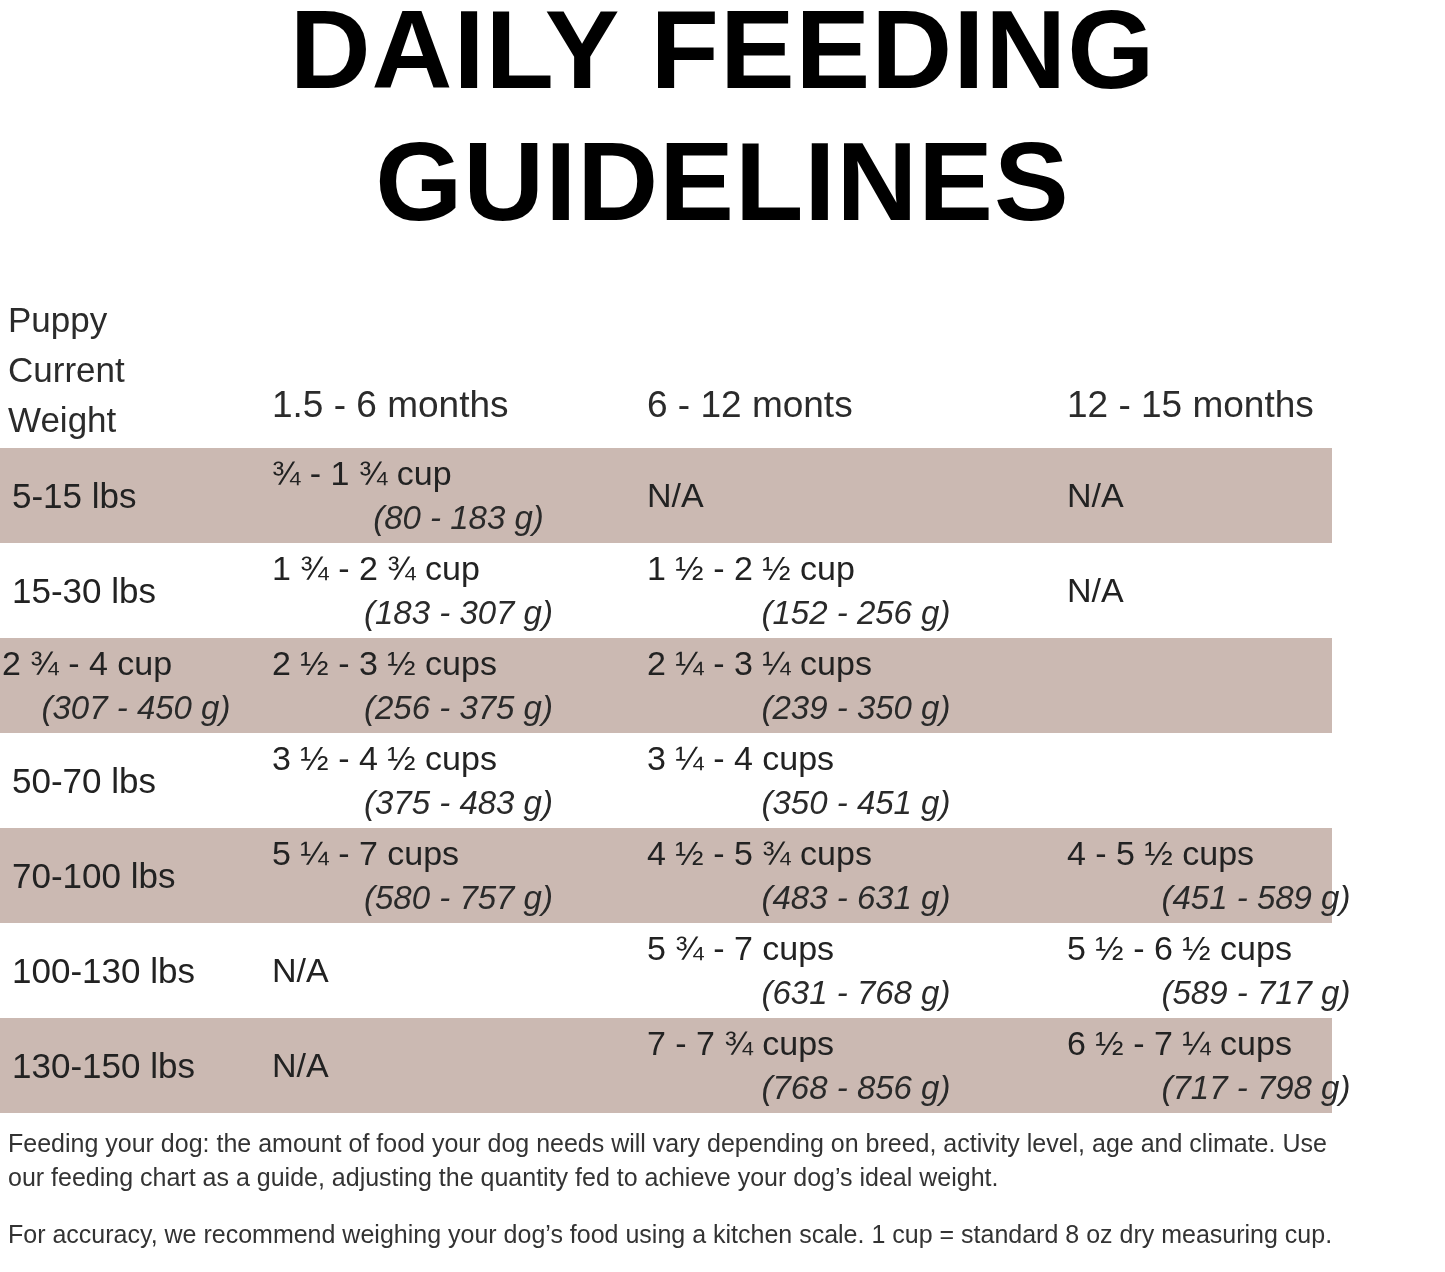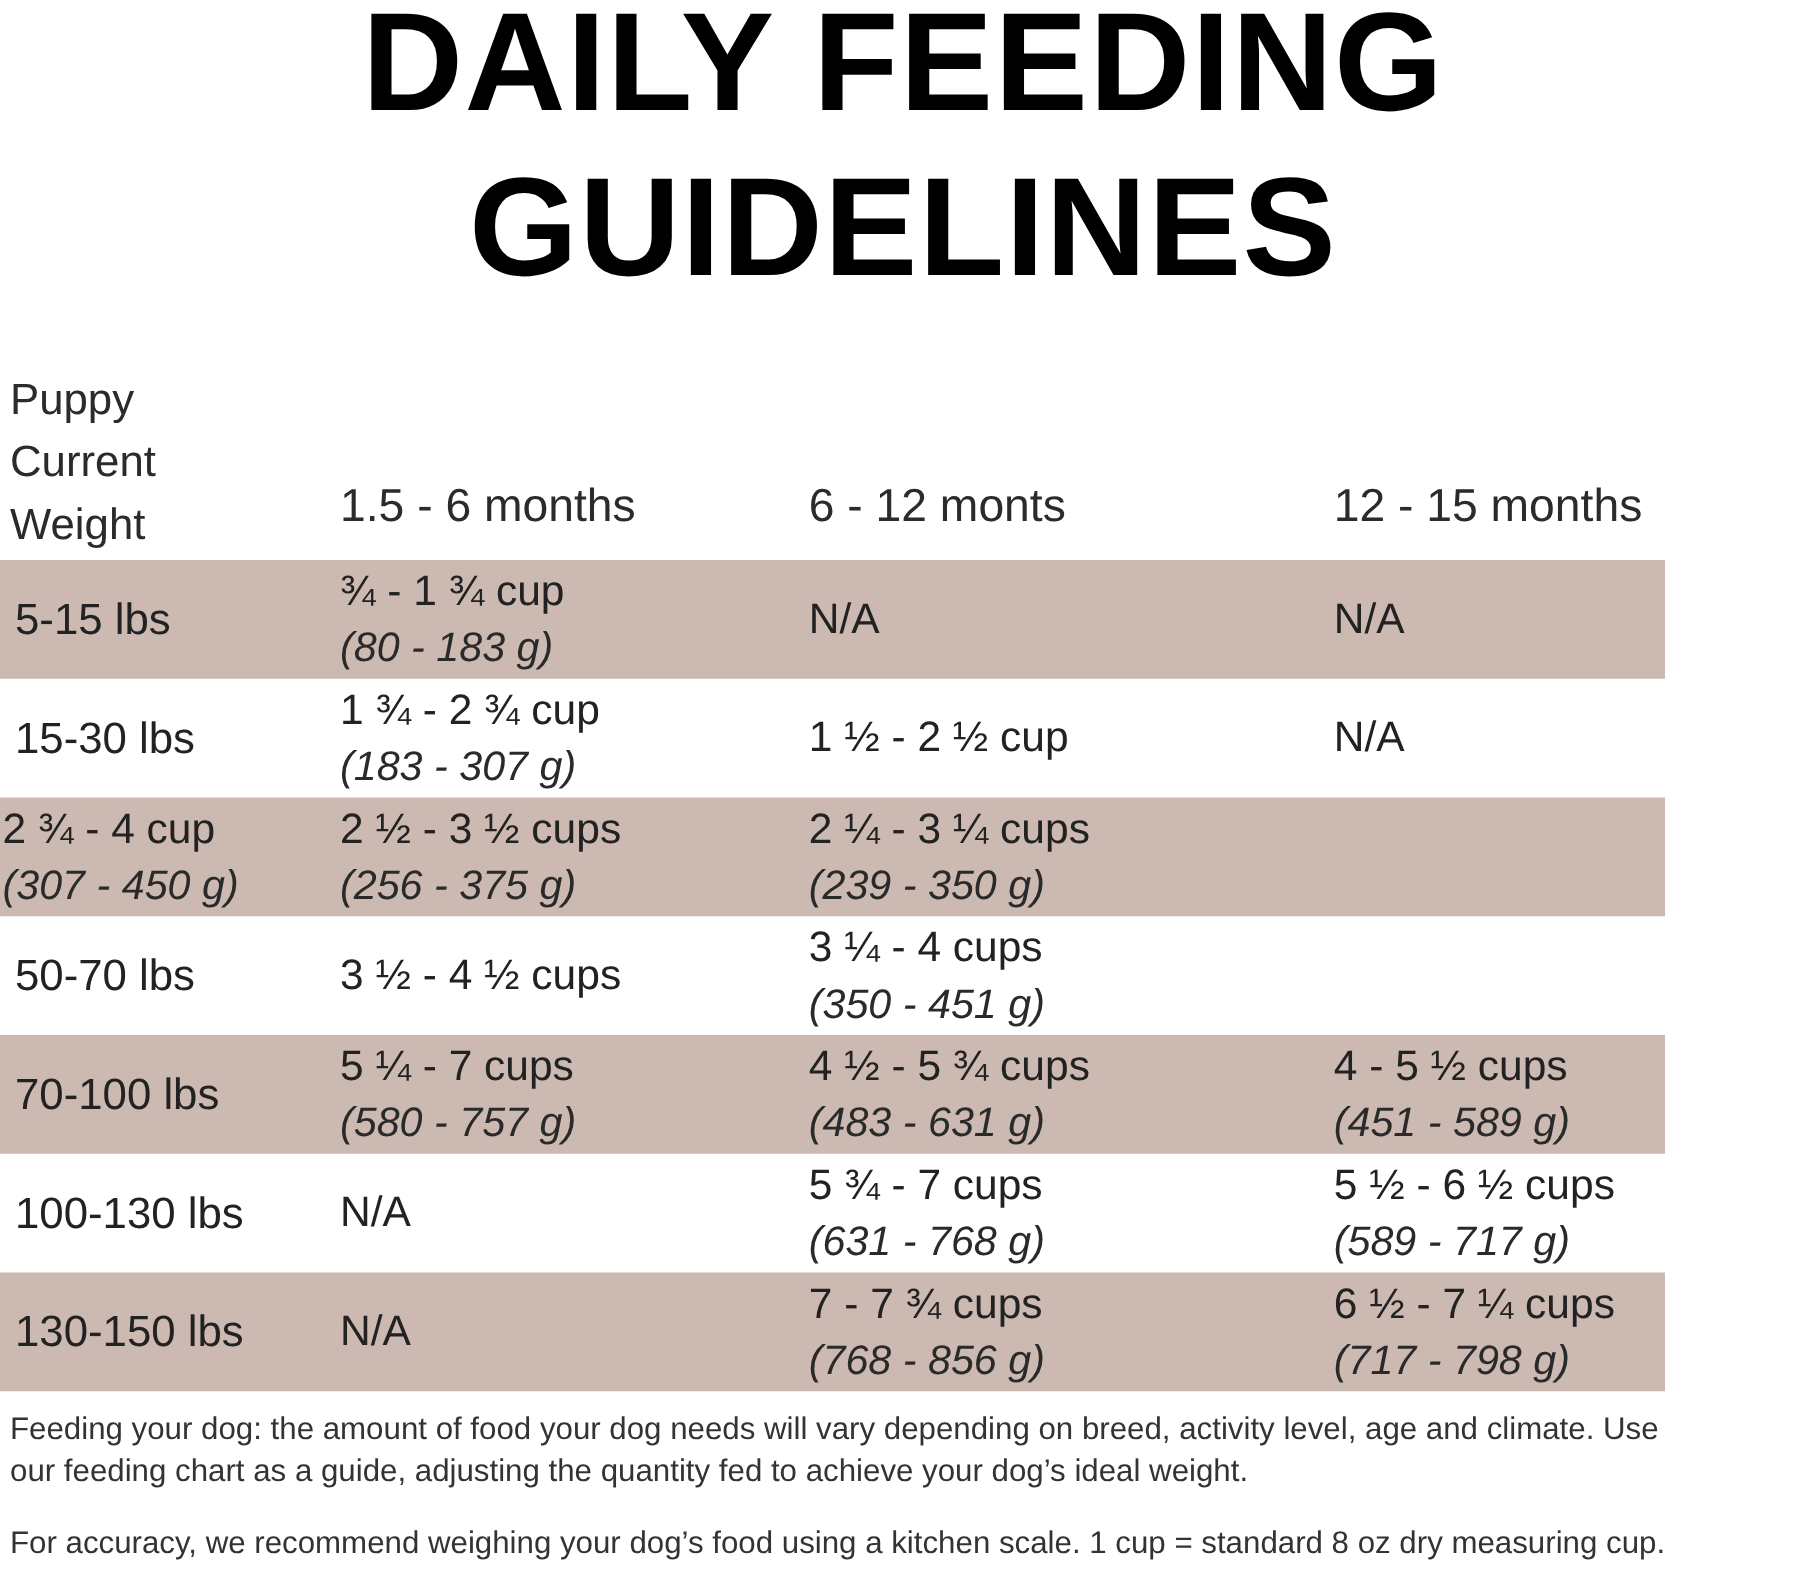"(80 - 183 g)" .grams-line { text-align: none -> center }
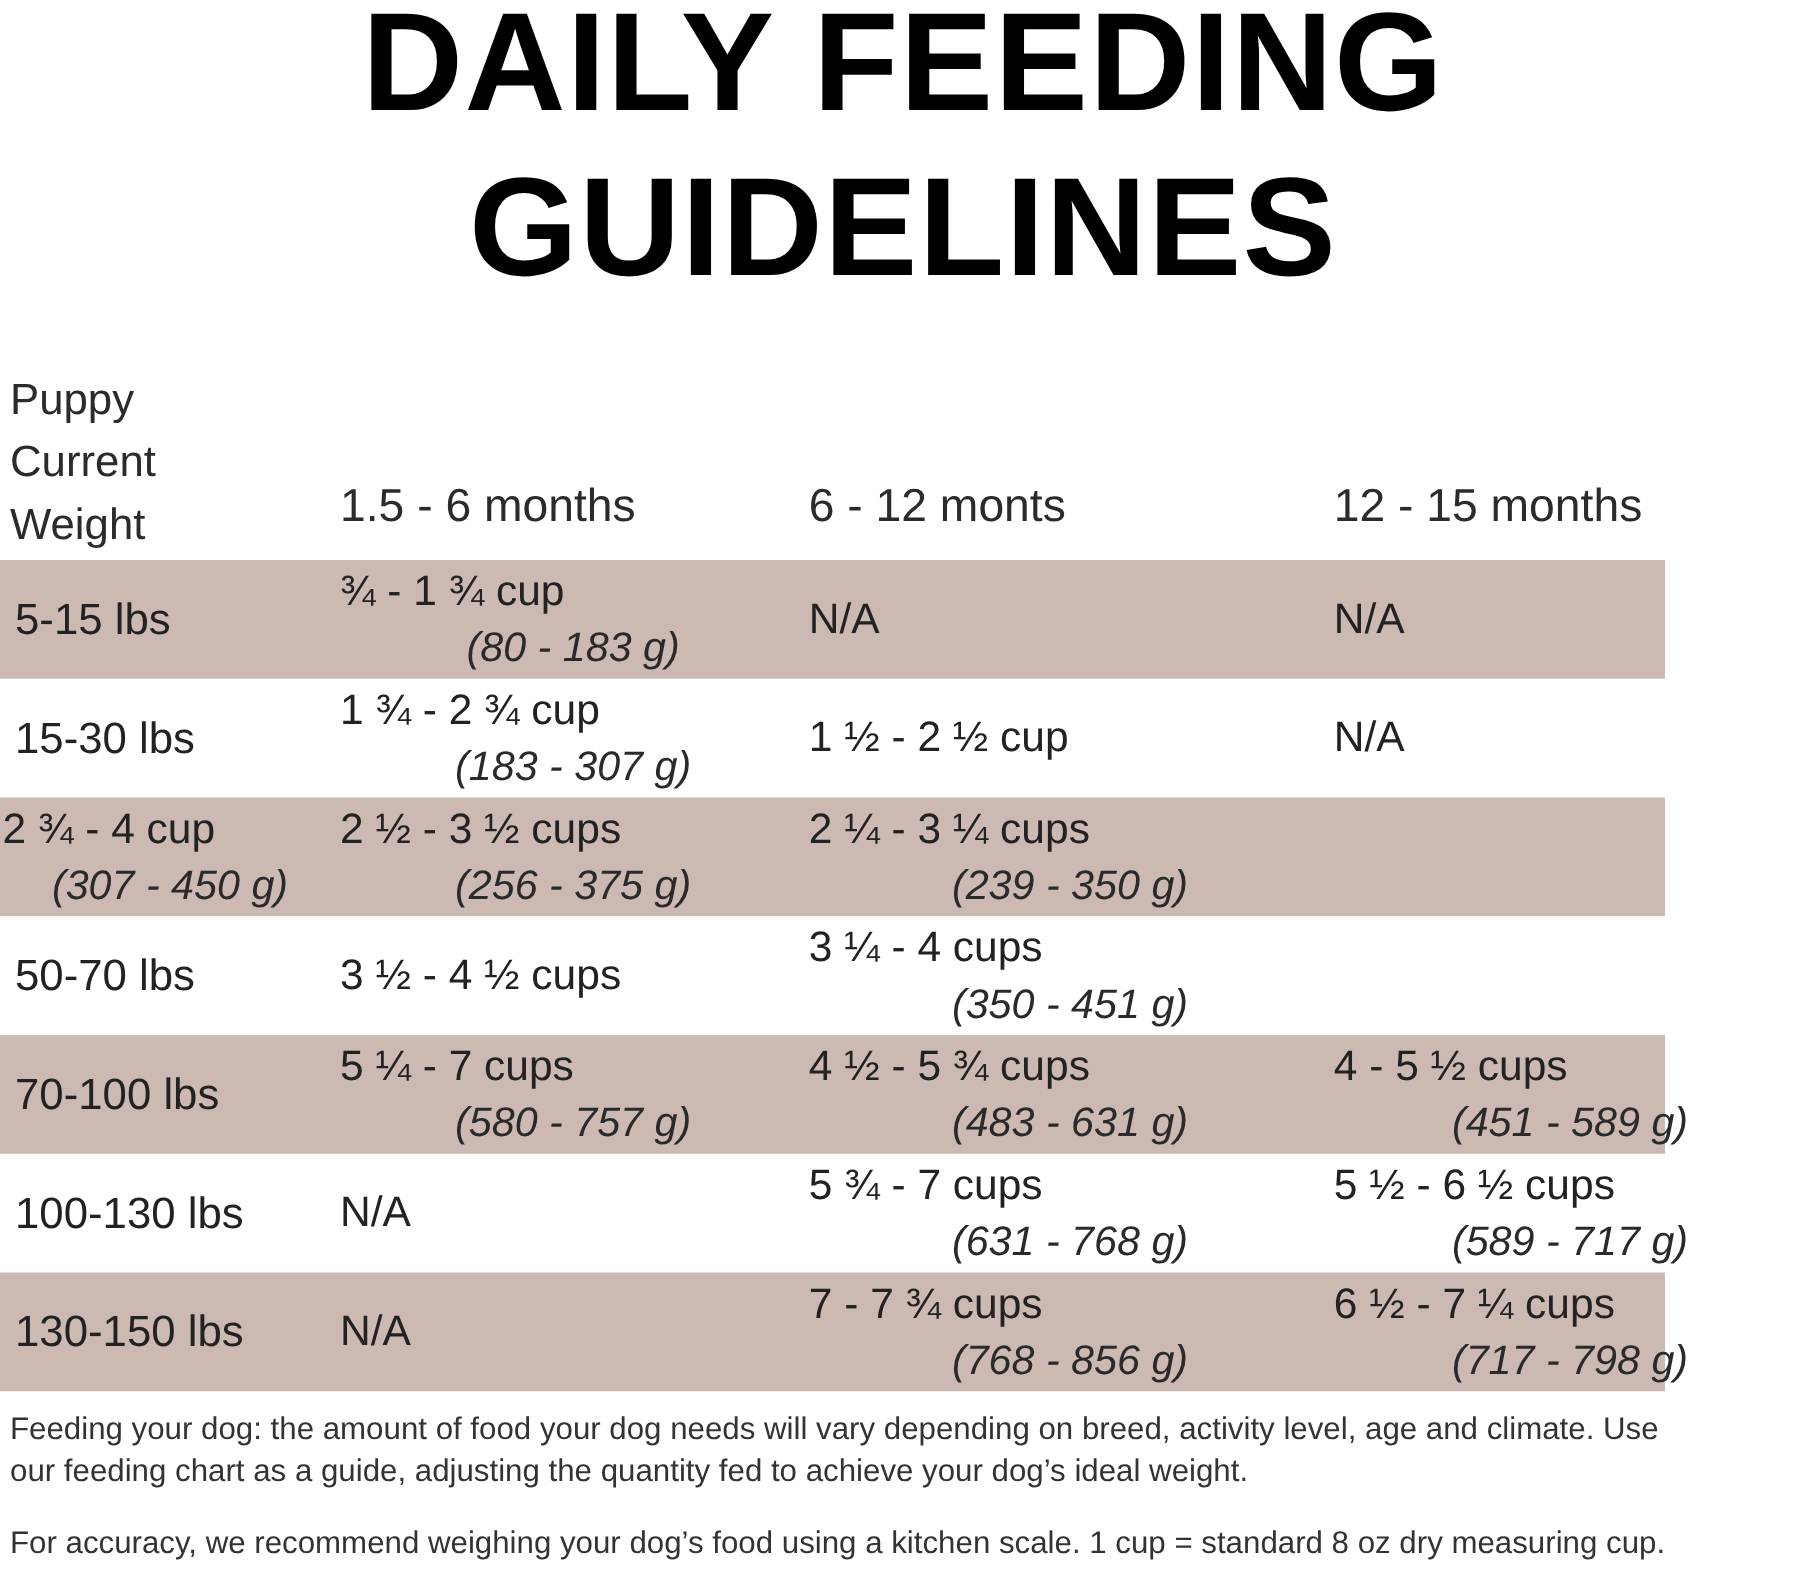"(152 - 256 g)" span.grams-line { html: none -> <span>(152 - 256 g)</span> }
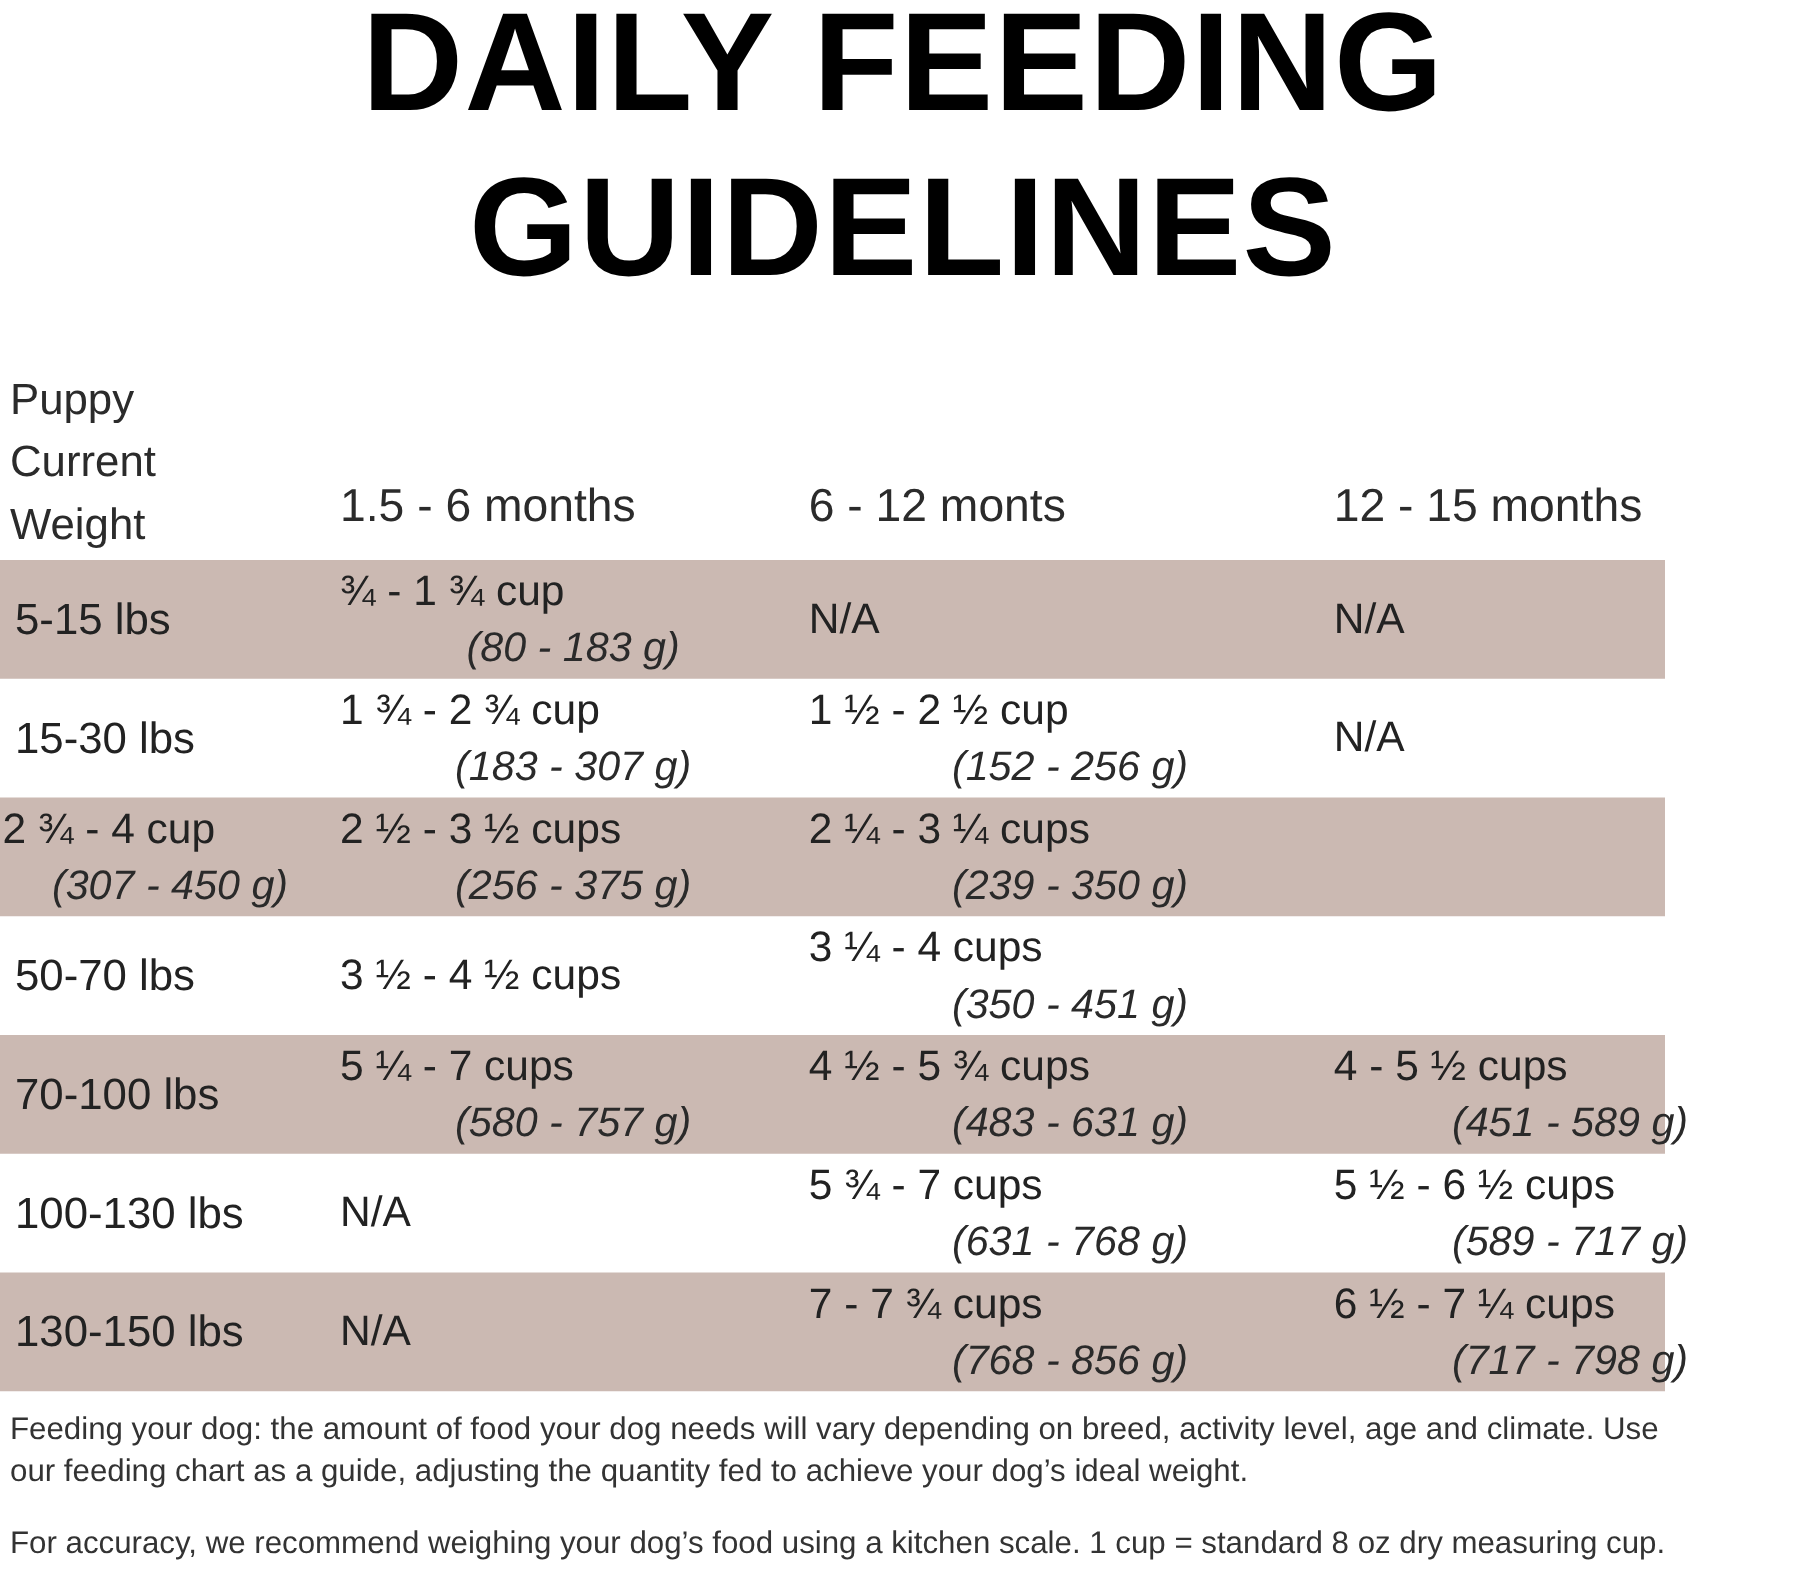"(375 - 483 g)" span.grams-line { html: none -> <span>(375 - 483 g)</span> }
